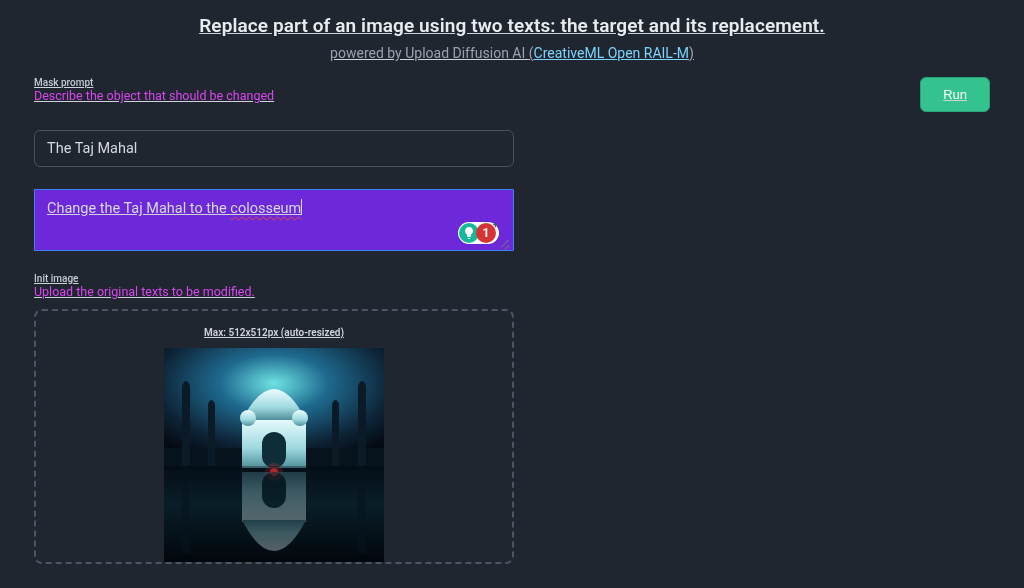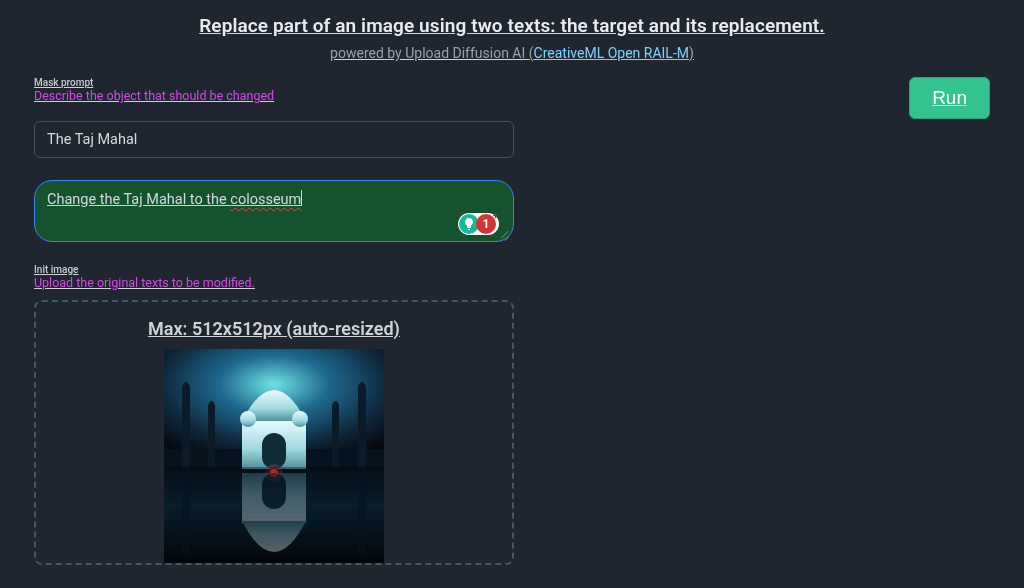"Run" .run-btn { font-size: 19px -> 13px }
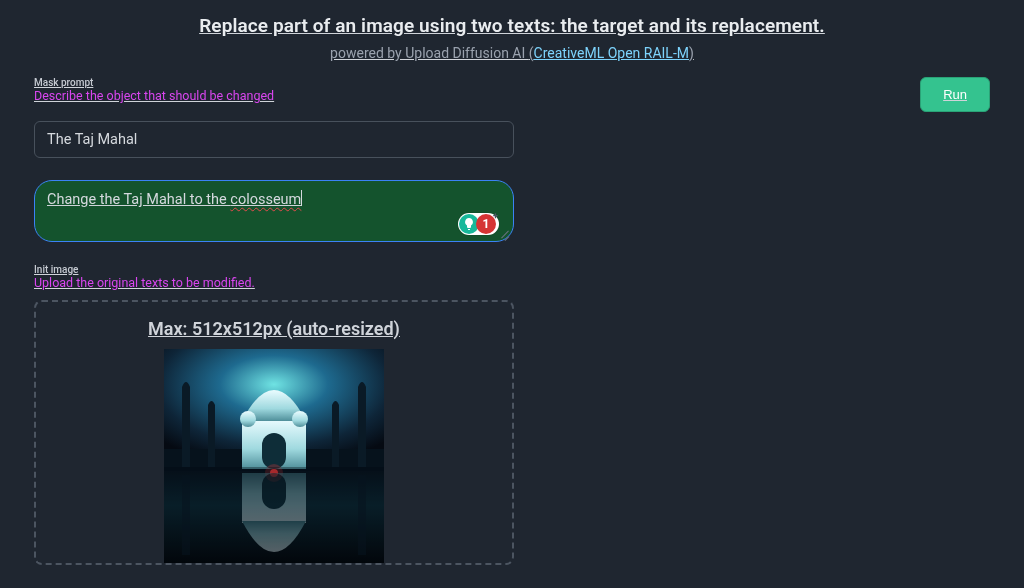"The Taj Mahal" .input-like { margin-top: 18px -> 27px }
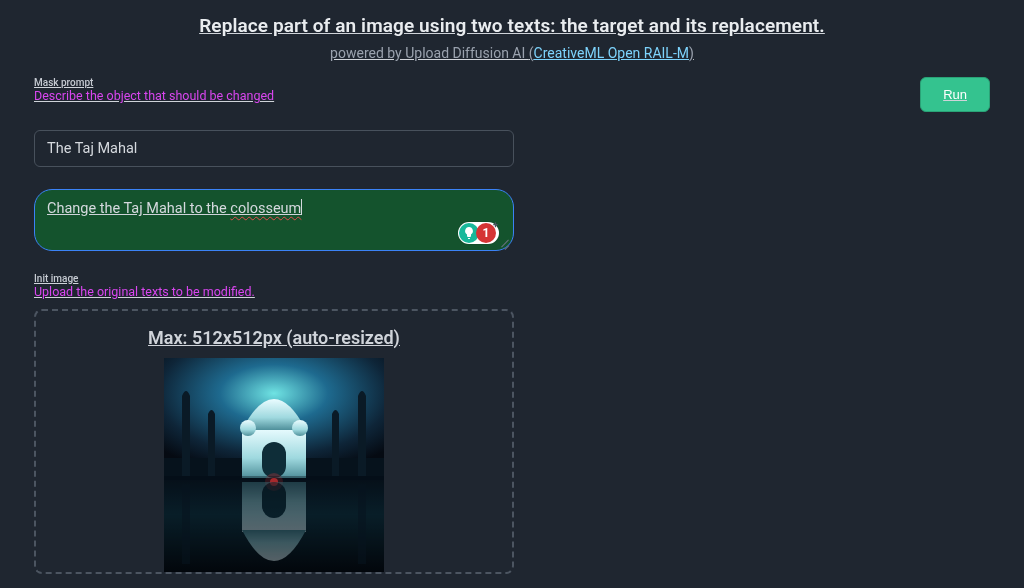"Change the Taj Mahal to" .textarea-wrap { background: #14532d -> #6d28d9; border-radius: 18px -> 1px }
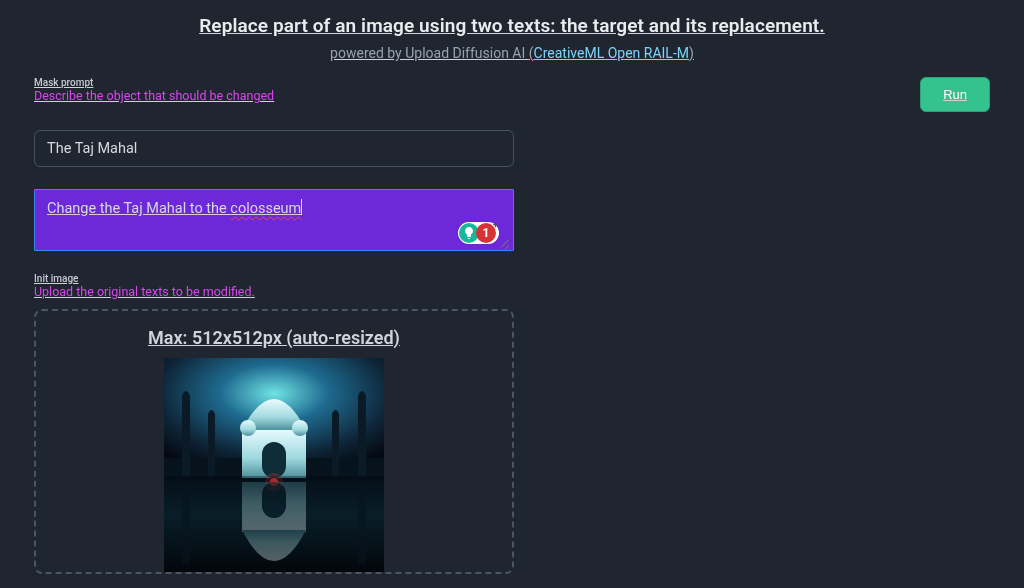"Max: 512x512px (auto-resized)" .upload-note { font-size: 18px -> 10px }
